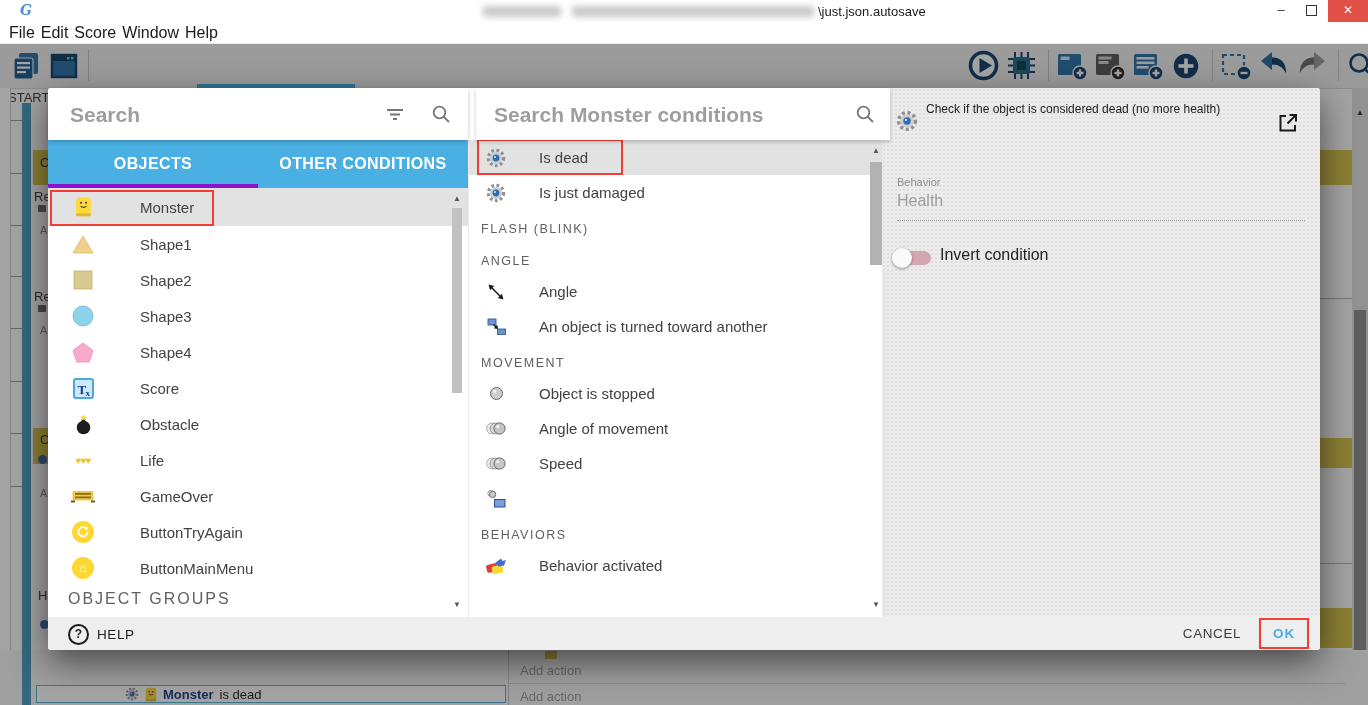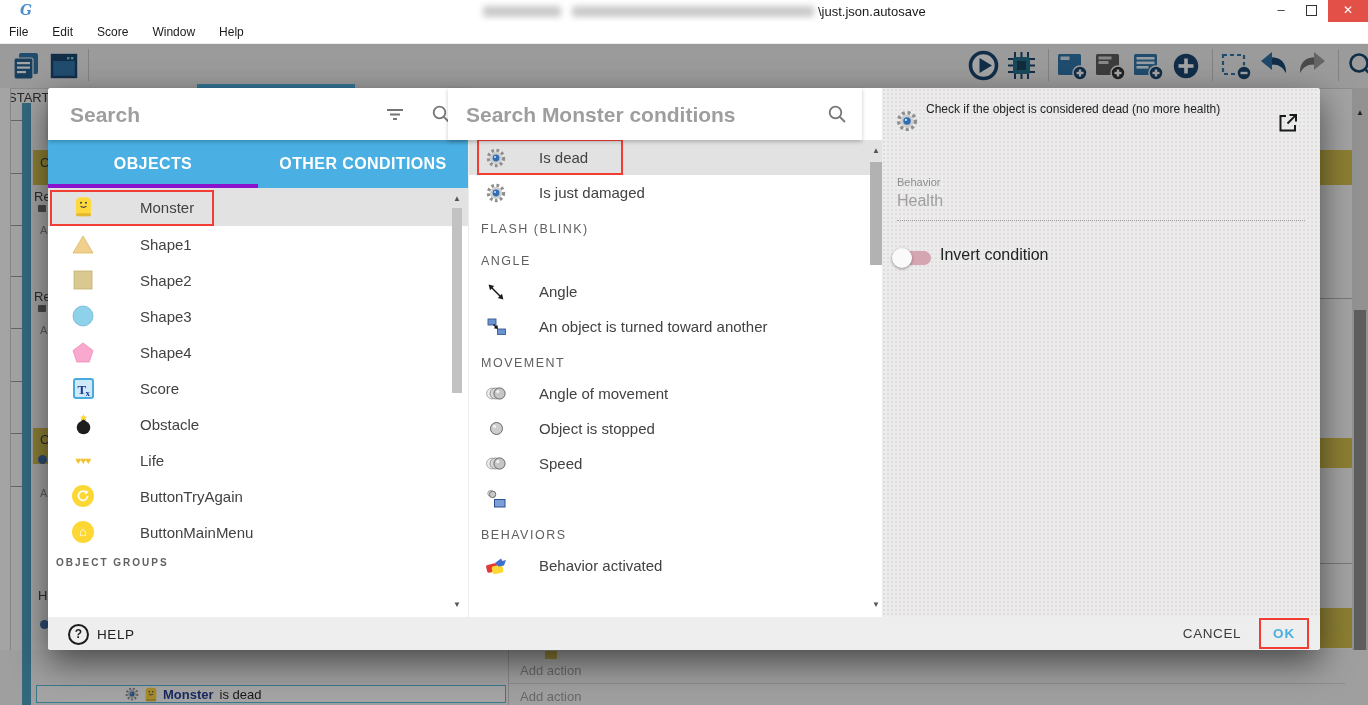"File" .menu-item { font-size: 12px -> 16px; padding: 0 12px -> 0 3px }
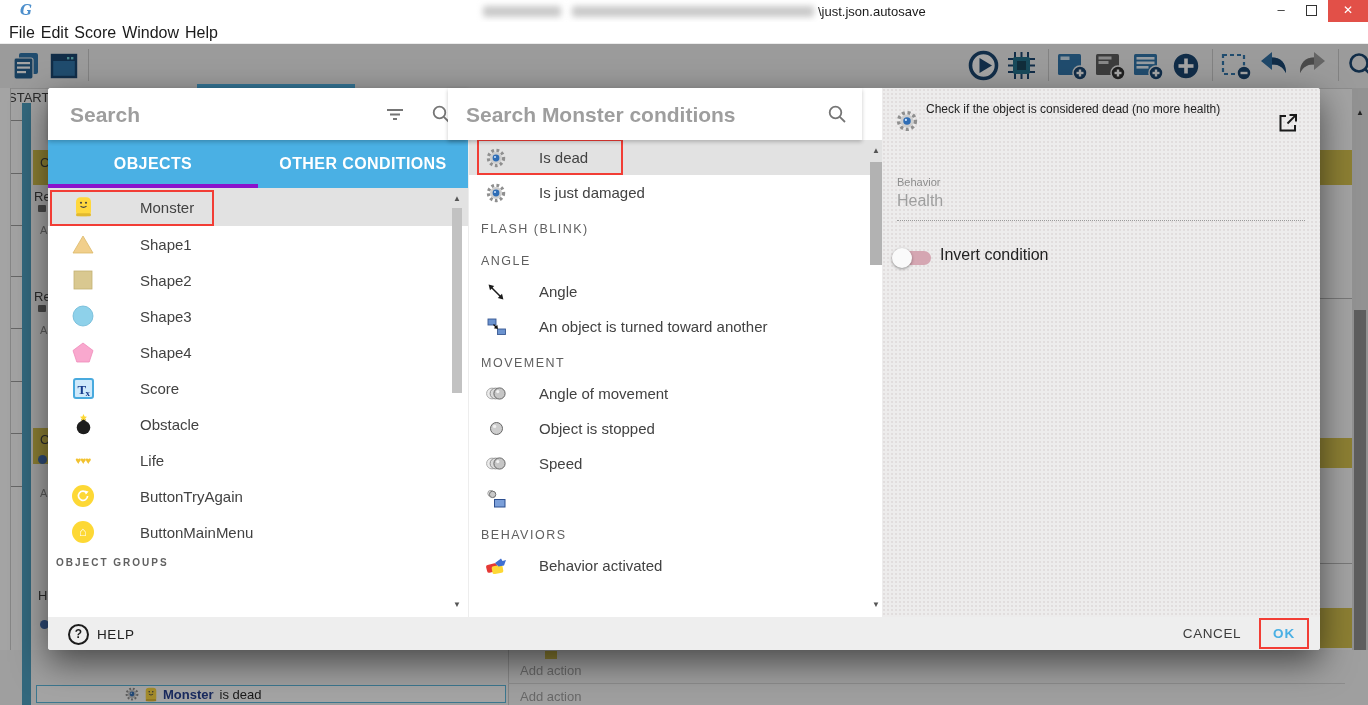"Search Monster conditions" .sc-mid { left: 400px -> 428px }
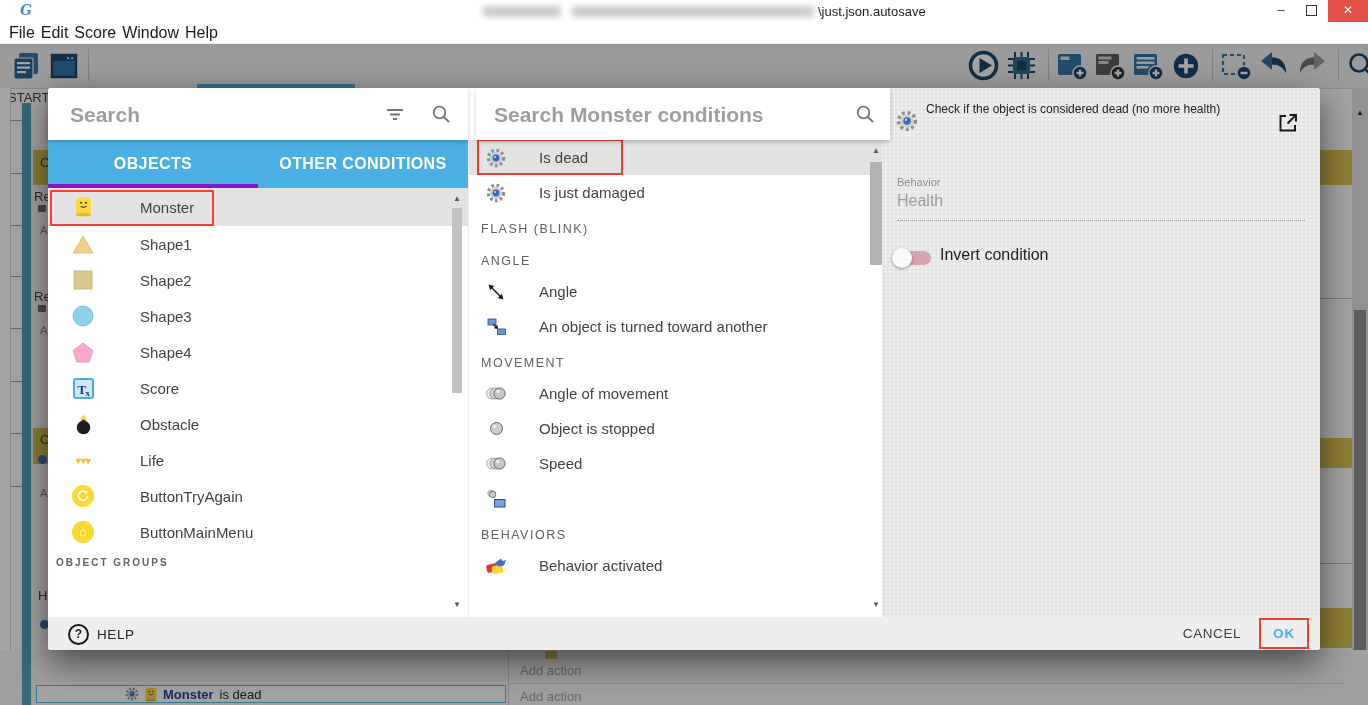"Angle of movement" div.cond-row { order: before "Object is stopped" -> after "Object is stopped" }
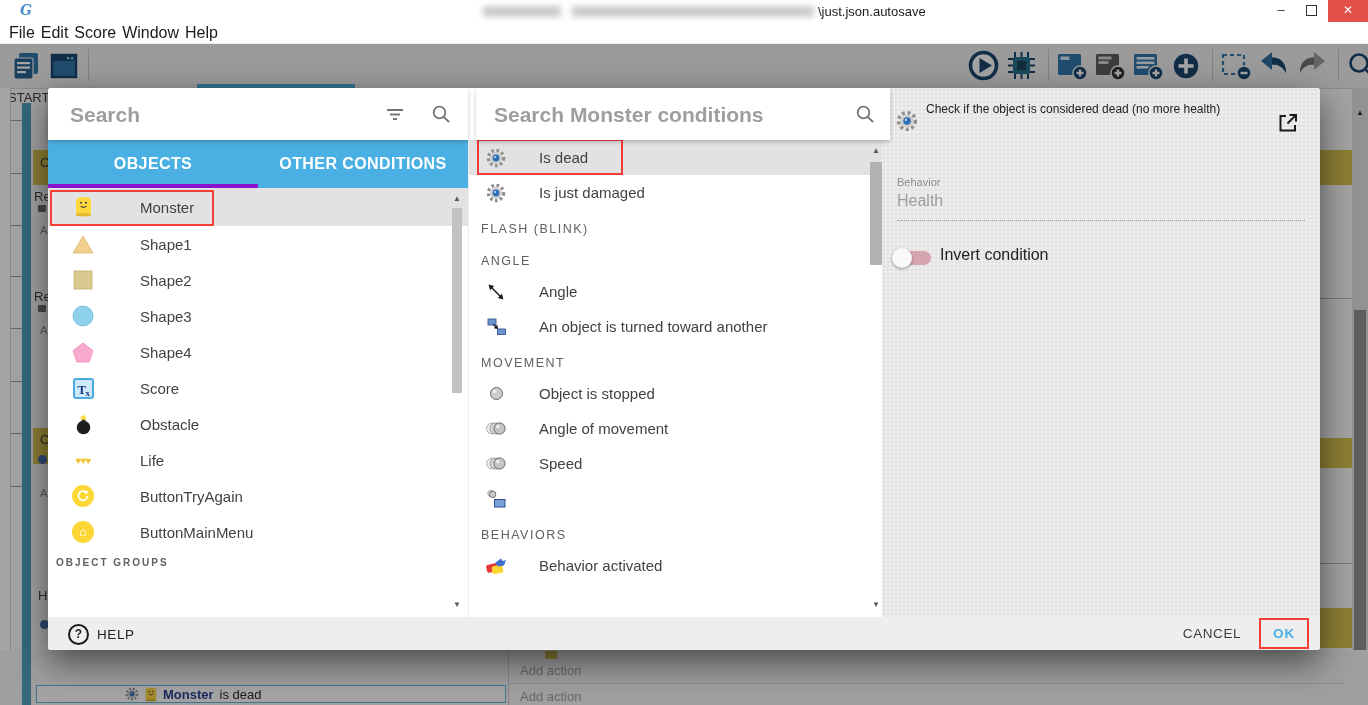"GameOver" div.obj-row { html: none -> <div> <span> <svg> <rect></rect> <rect></rect> <rect></rect> <rect></rect> <rect></rect> </svg> </span> <span>GameOver</span> </div> }
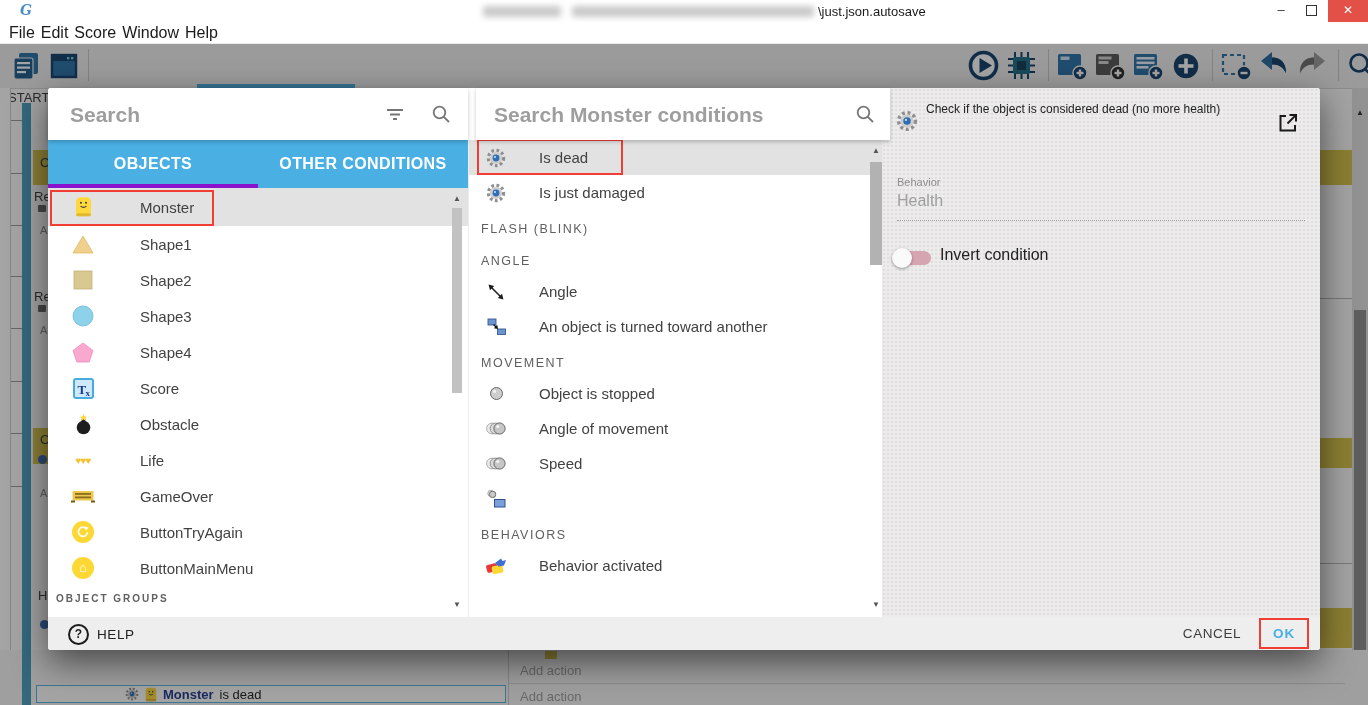"OBJECT GROUPS" .group-header { font-size: 10px -> 16px; font-weight: bold -> none; padding-left: 8px -> 20px }
